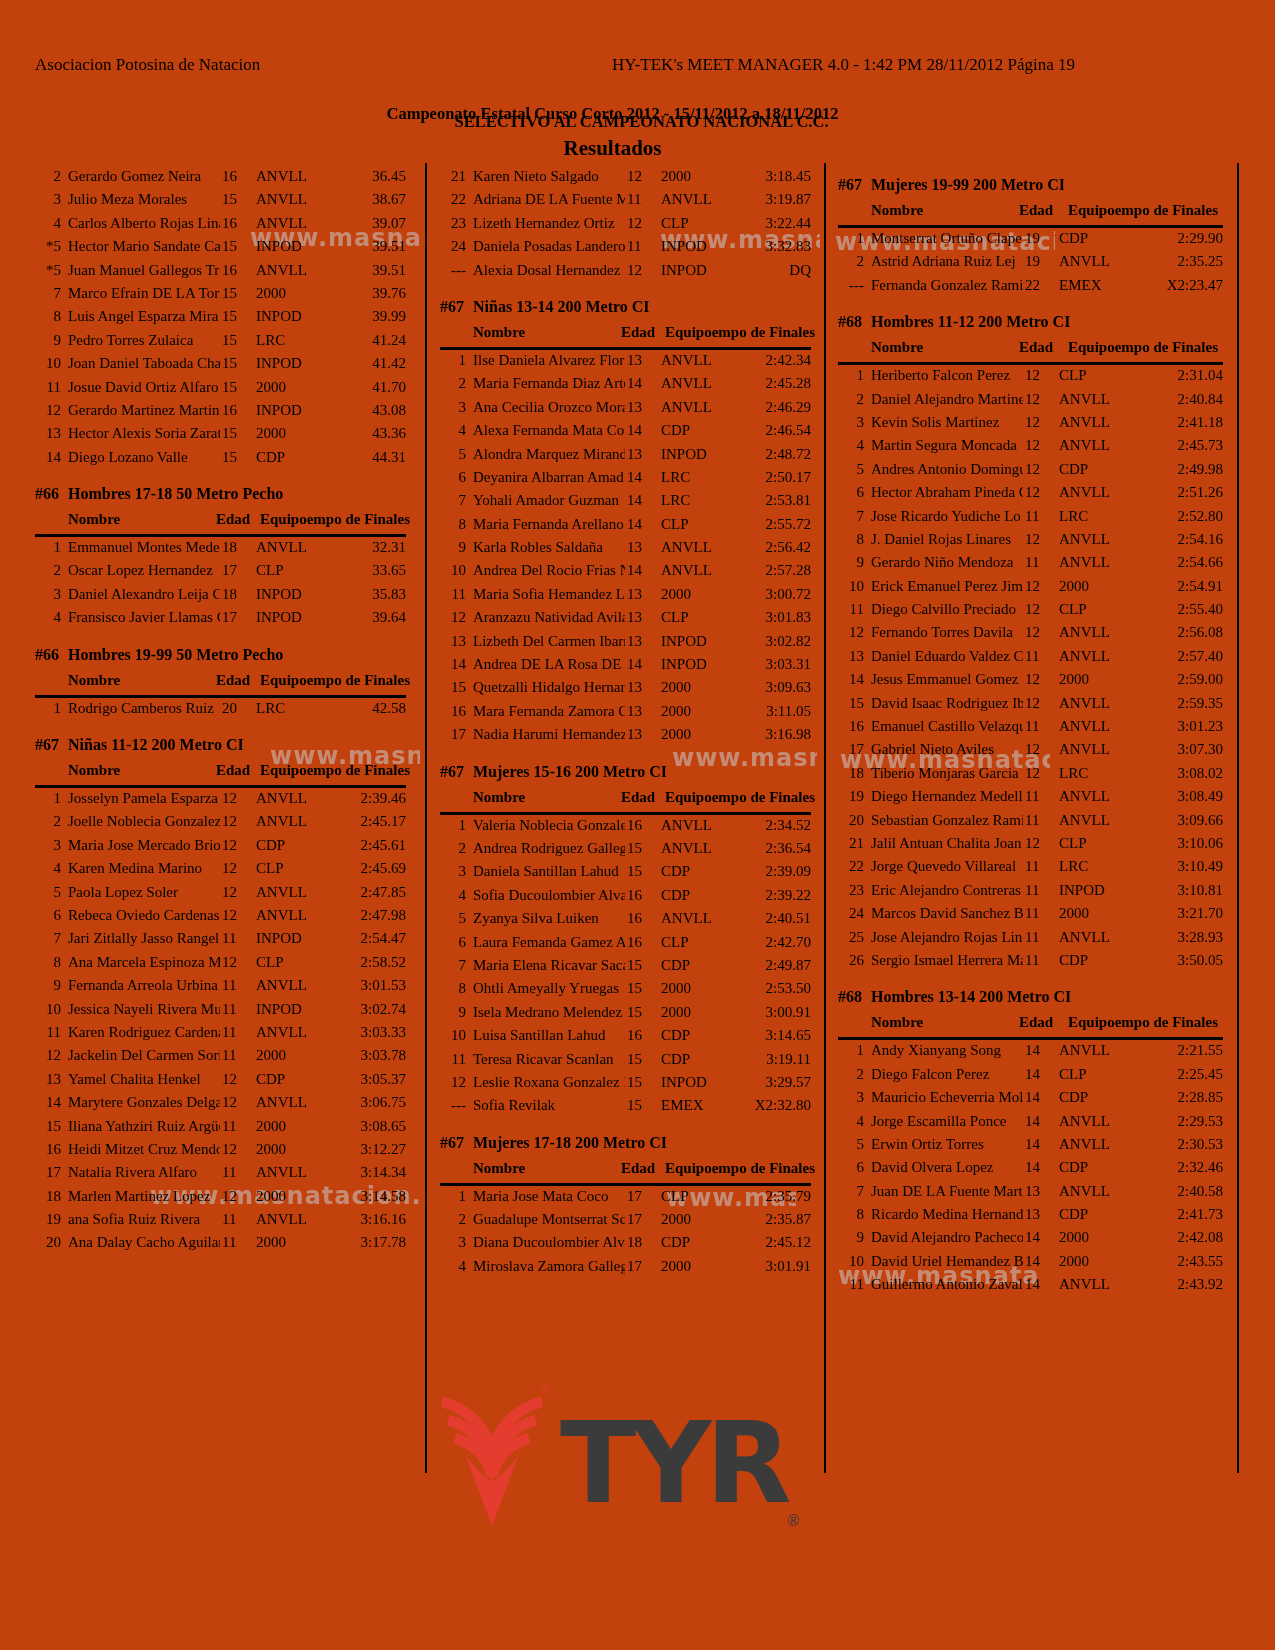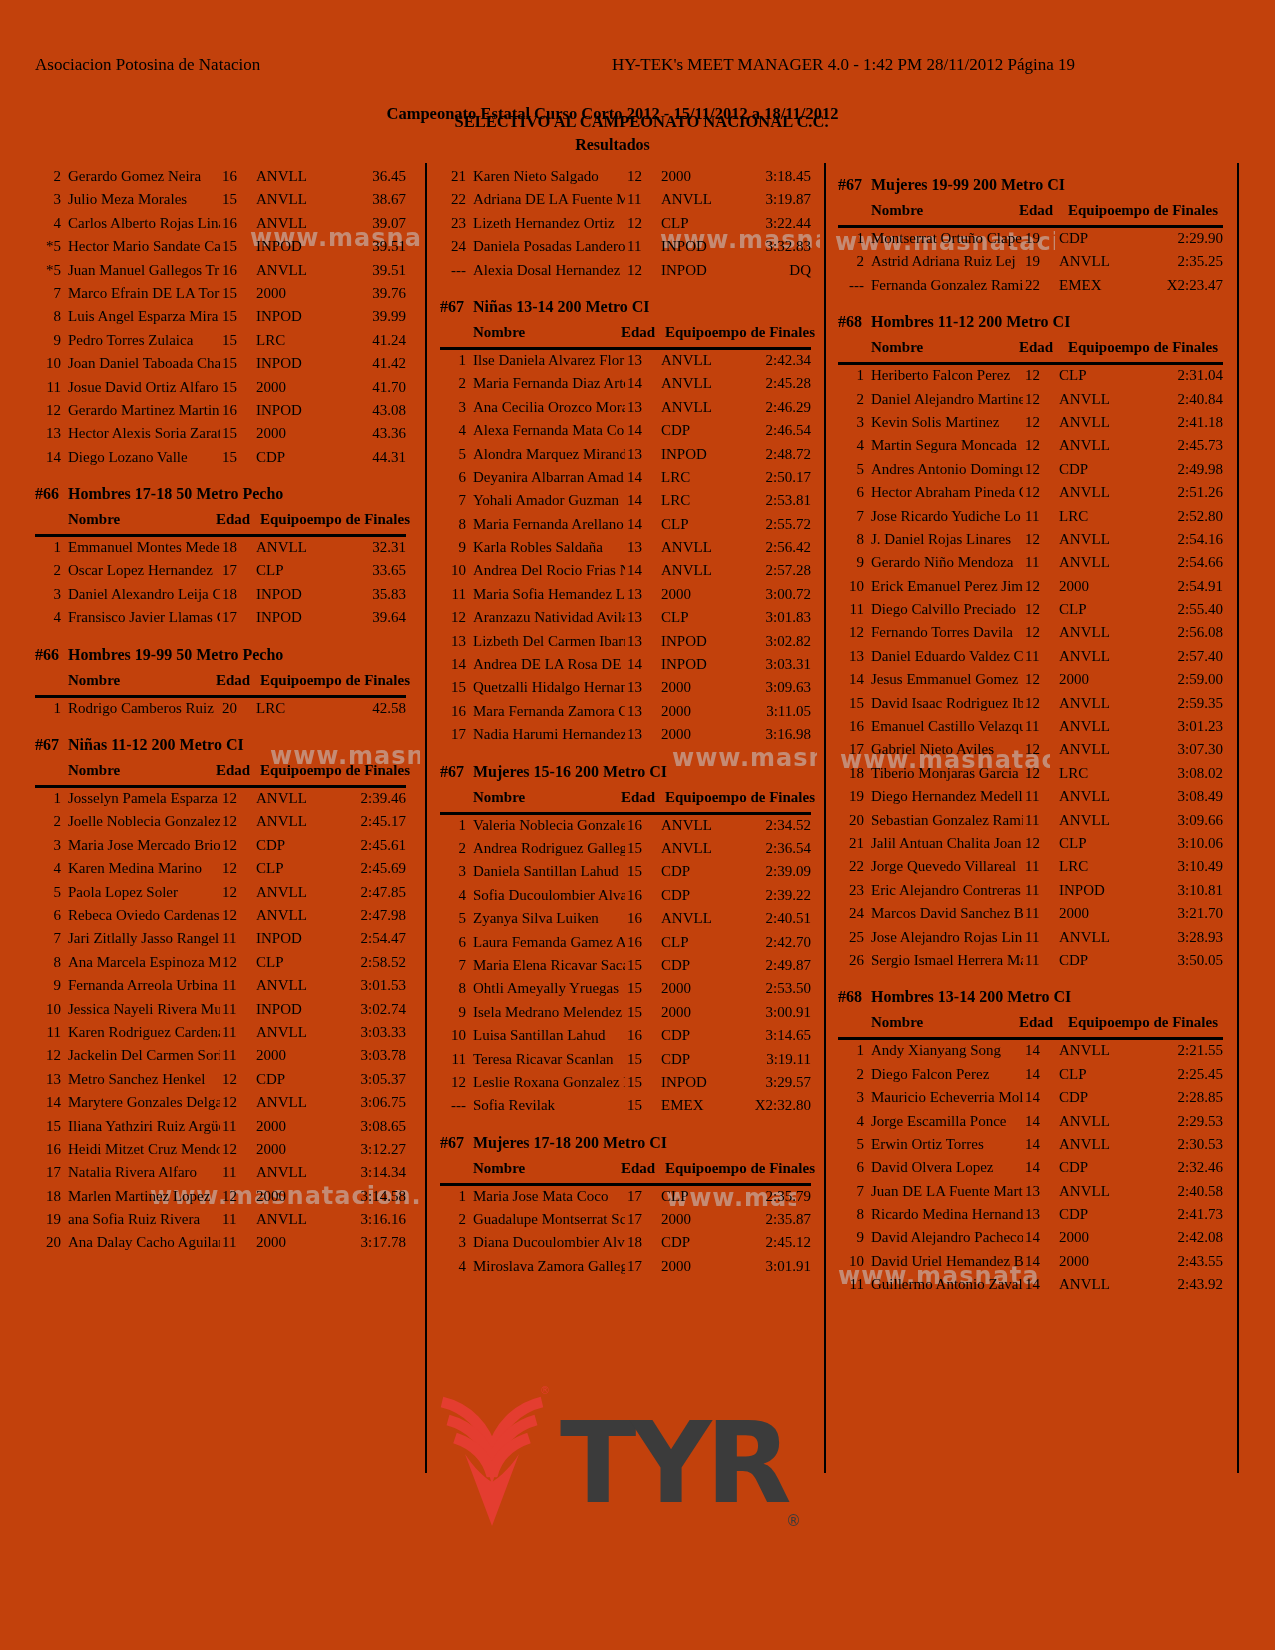"Resultados" .results { font-size: 16px -> 21px }
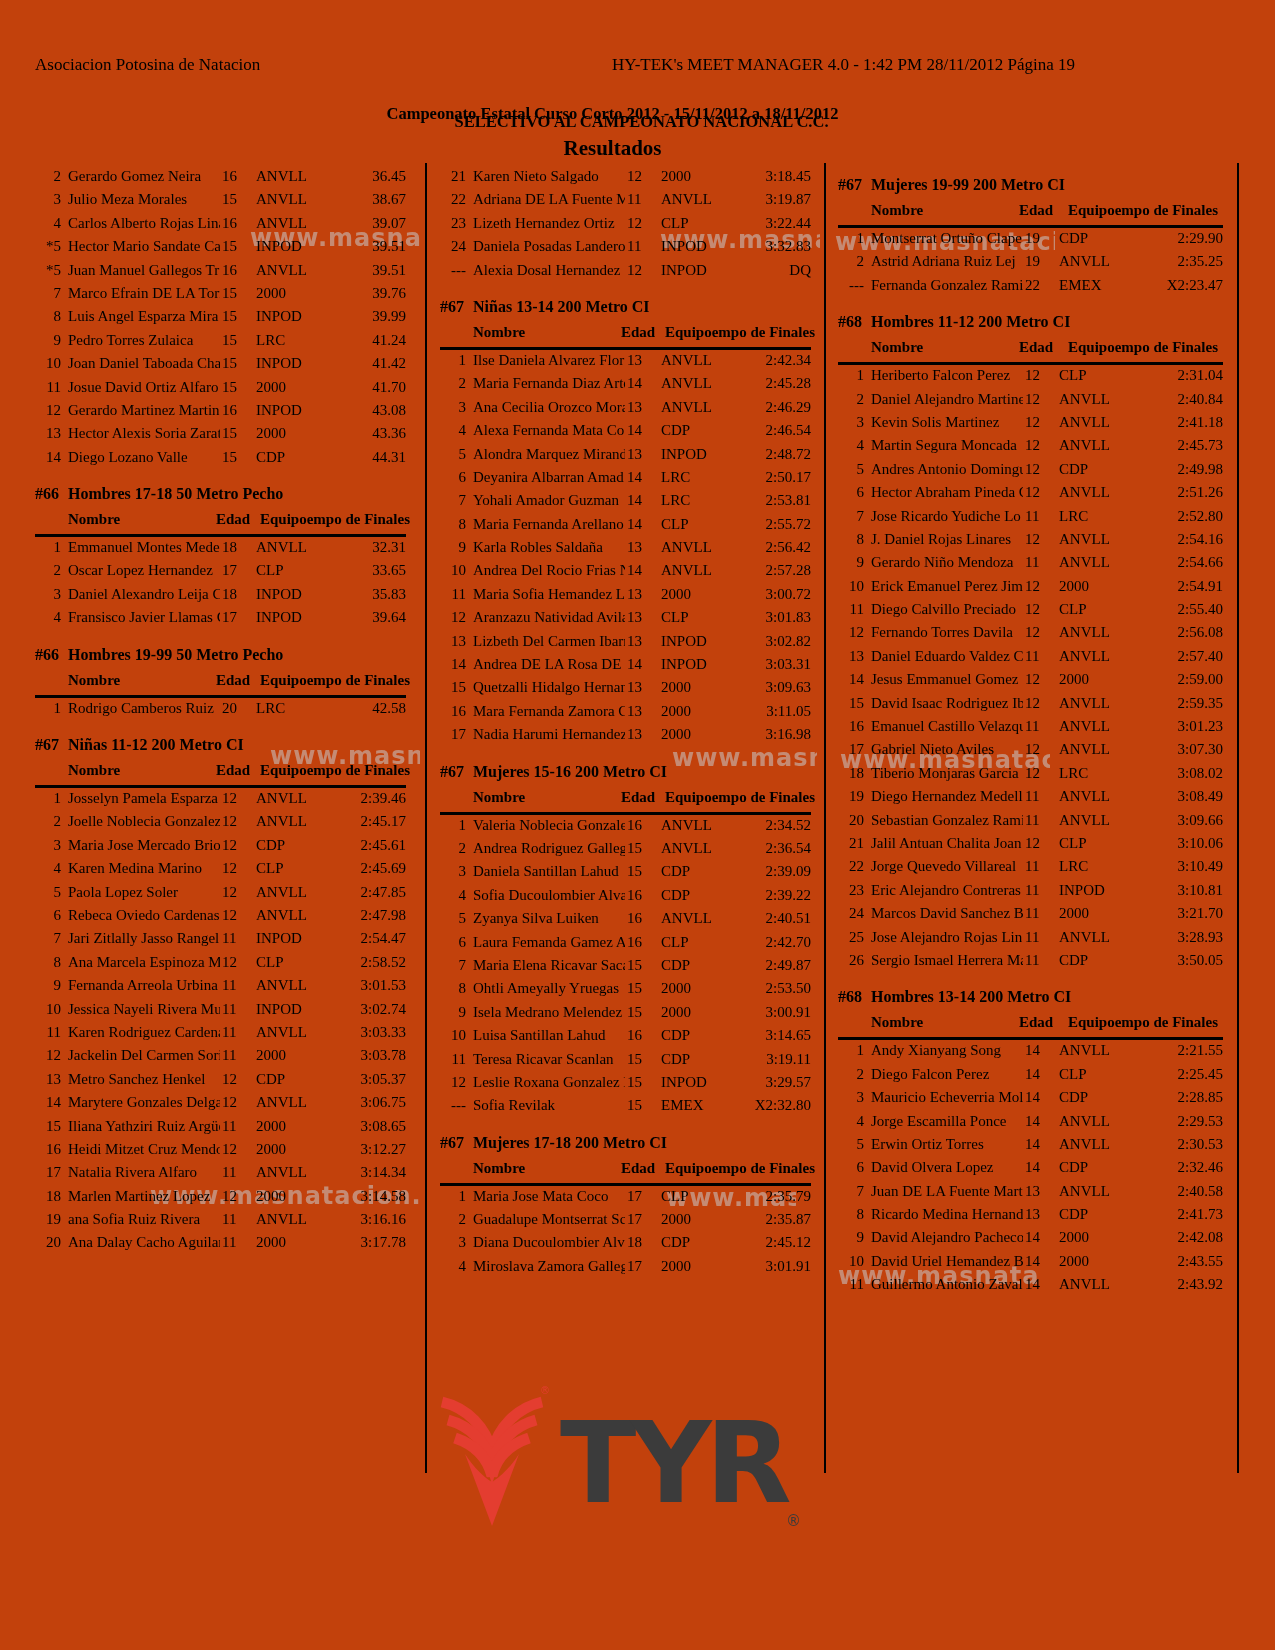"Metro Sanchez Henkel" span.name { text: Metro Sanchez -> Yamel Chalita }
